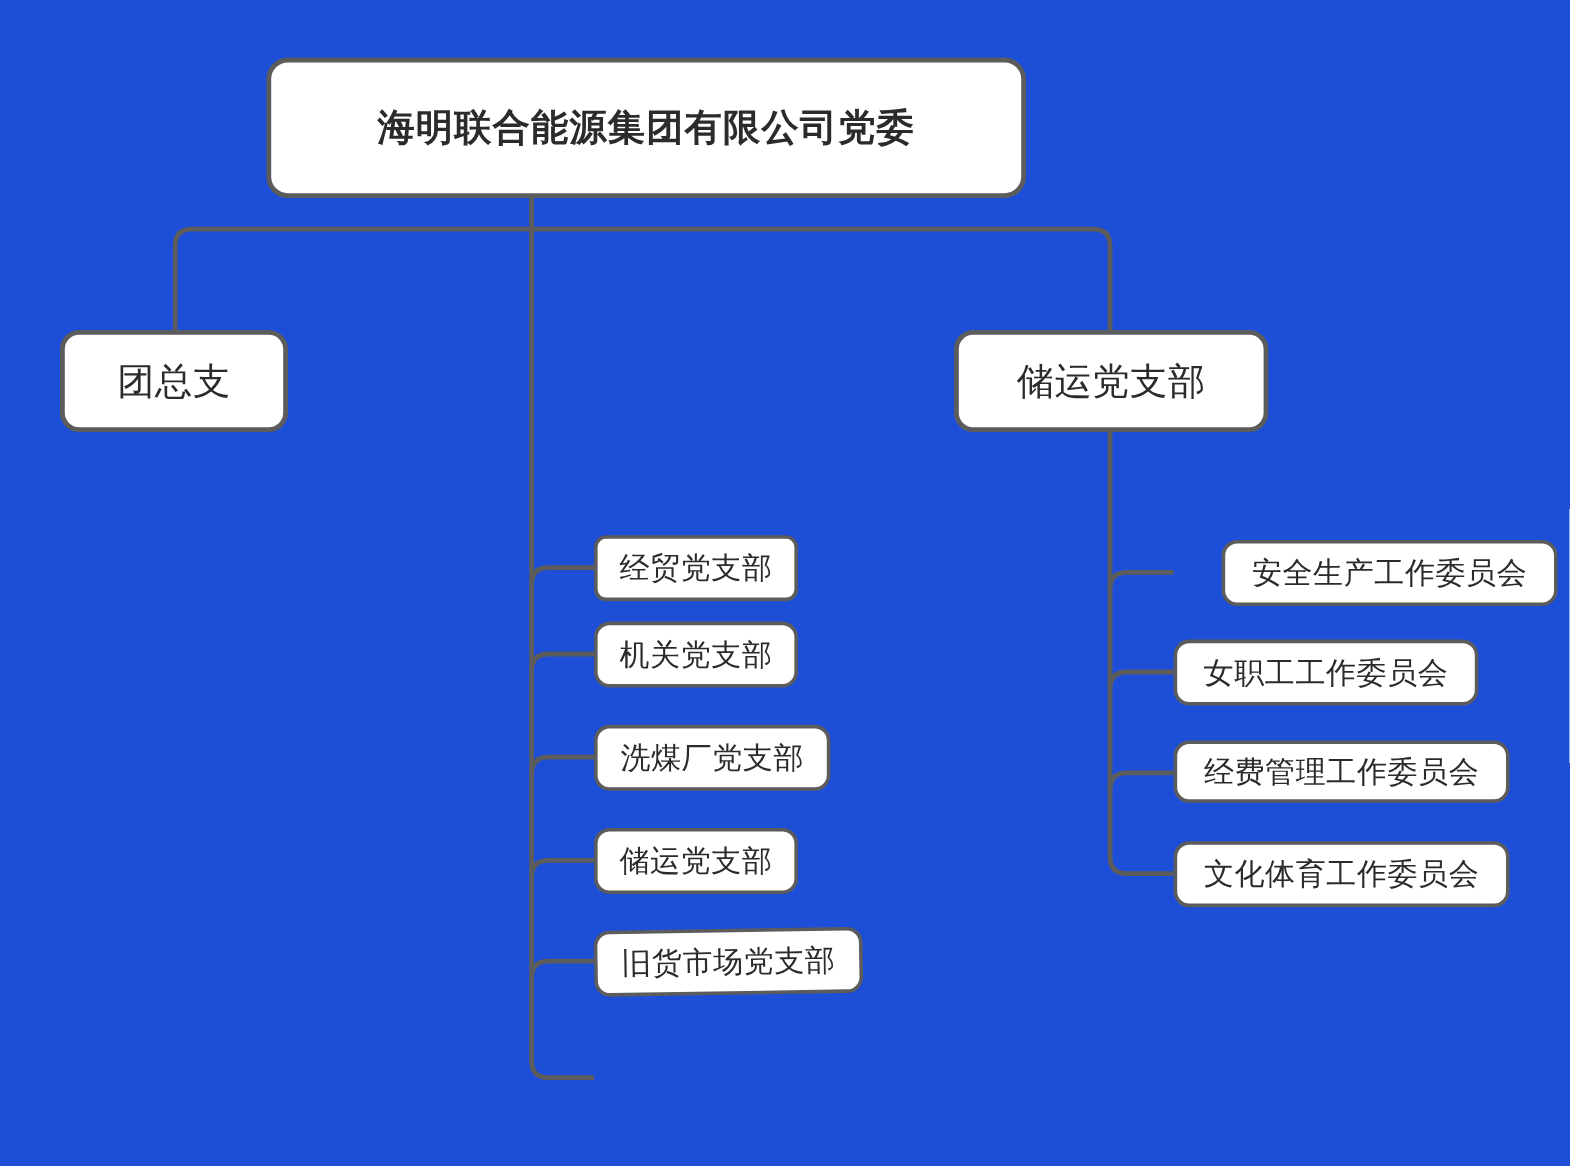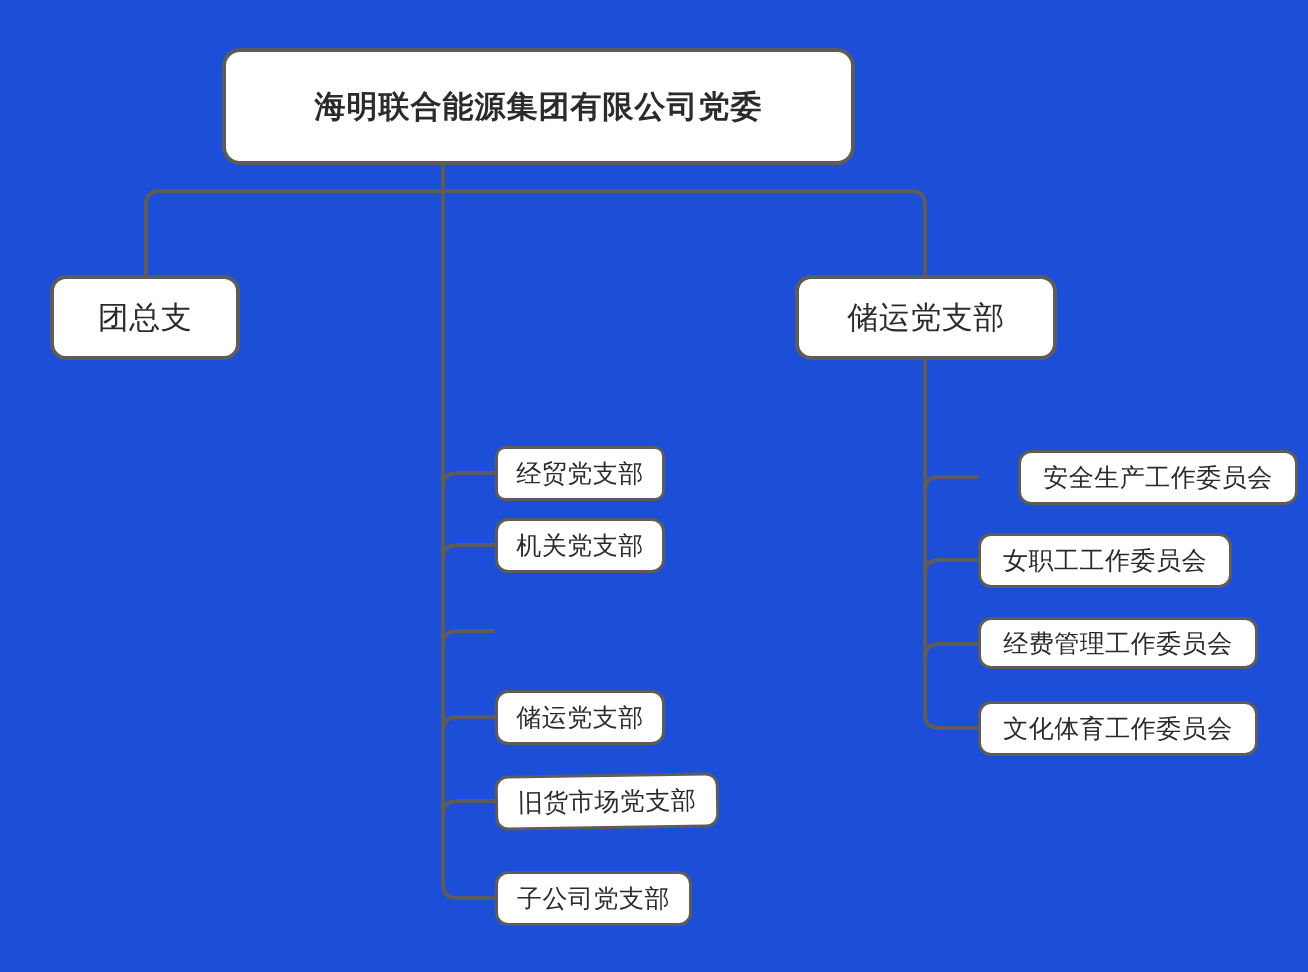"洗煤厂党支部" div.node { html: none -> <div> <span>洗煤厂党支部</span> </div> }
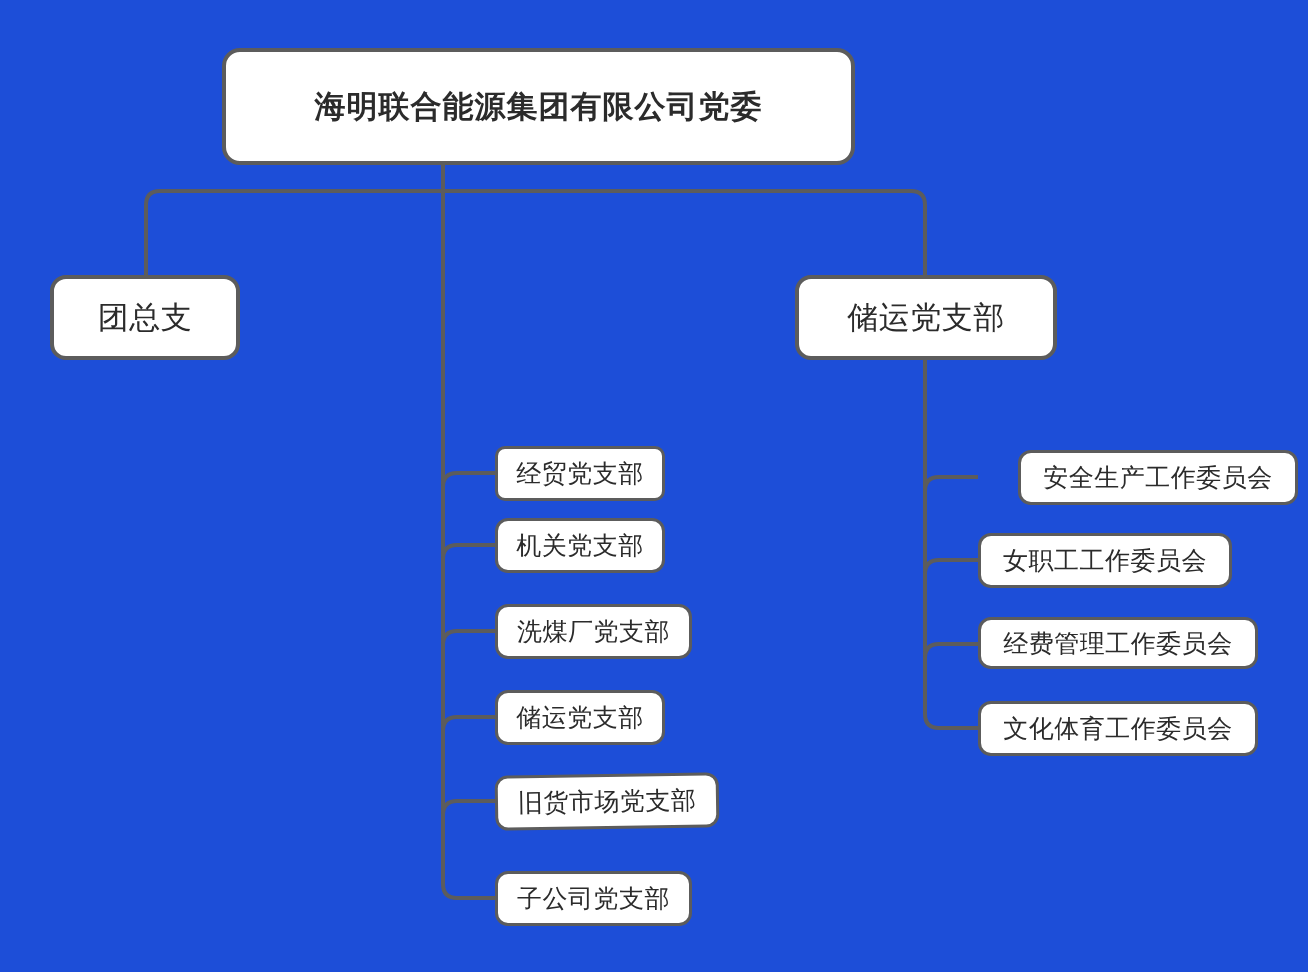"子公司党支部" div.node { html: <div> <span>子公司党支部</span> </div> -> none }
